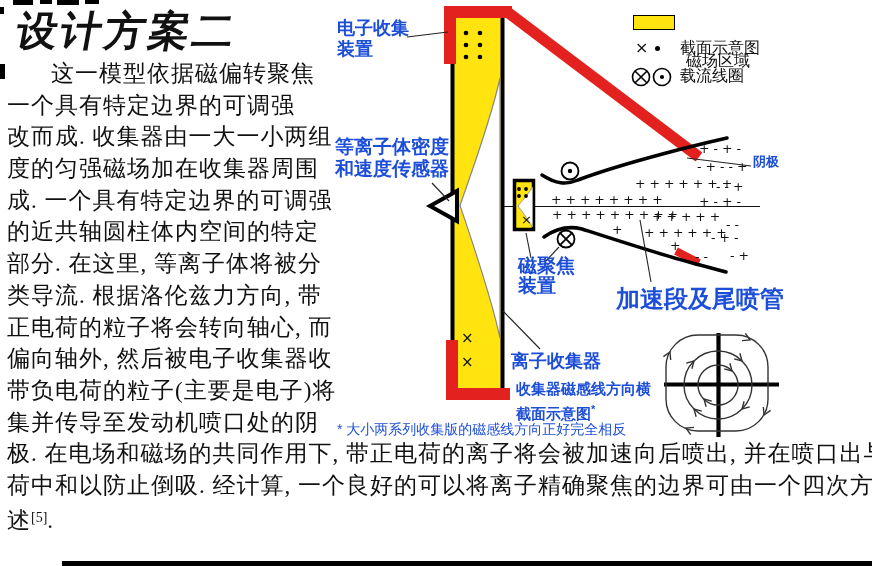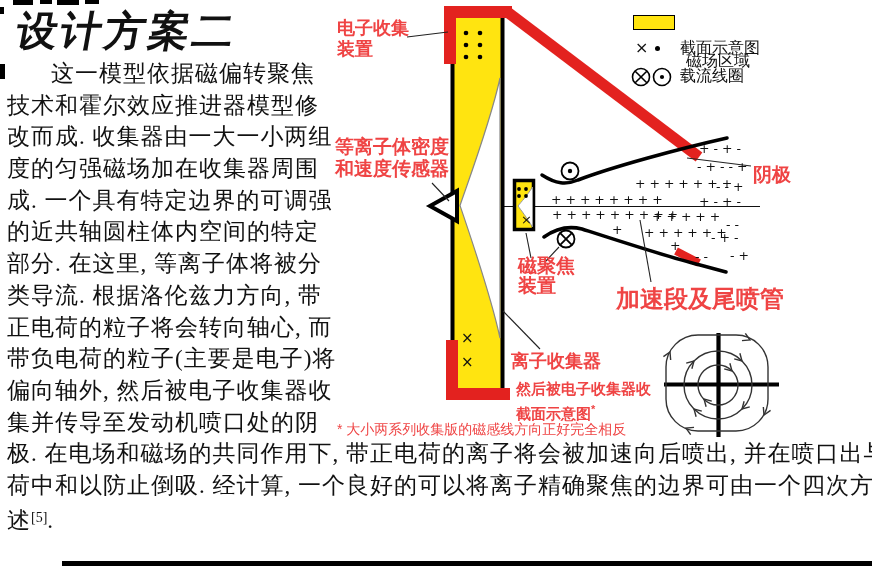"电子收集" .lbl { color: #ef4444 -> #1d4ed8 }
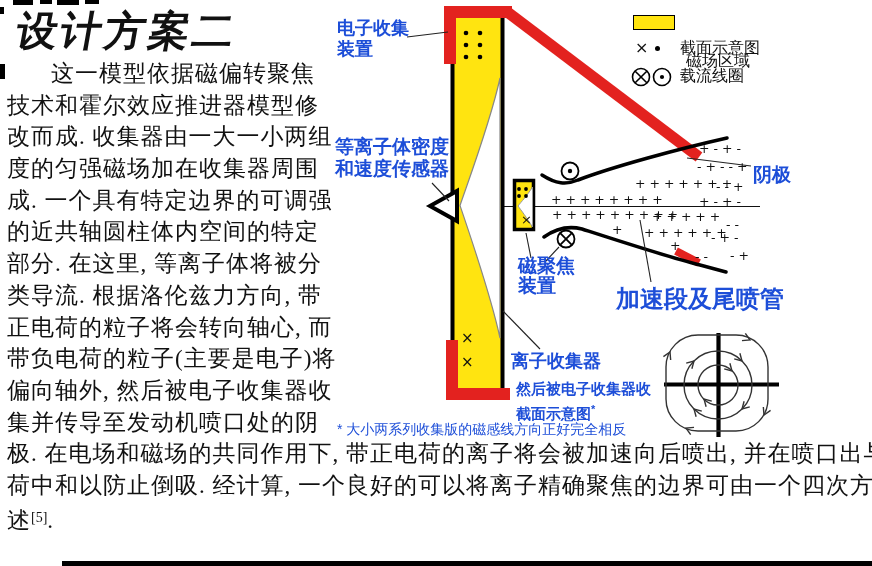"技术和霍尔效应推进器模型修" div.para-line { text: 技术和霍尔效应推进器模型修 -> 一个具有特定边界的可调强 }
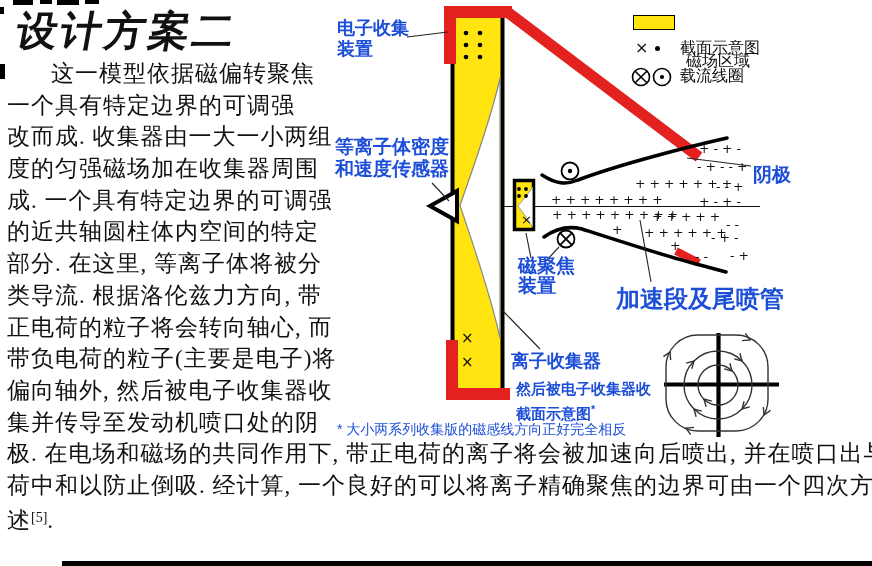"阴极" #lbl-cathode { font-size: 19px -> 13px; top: 162px -> 153px }
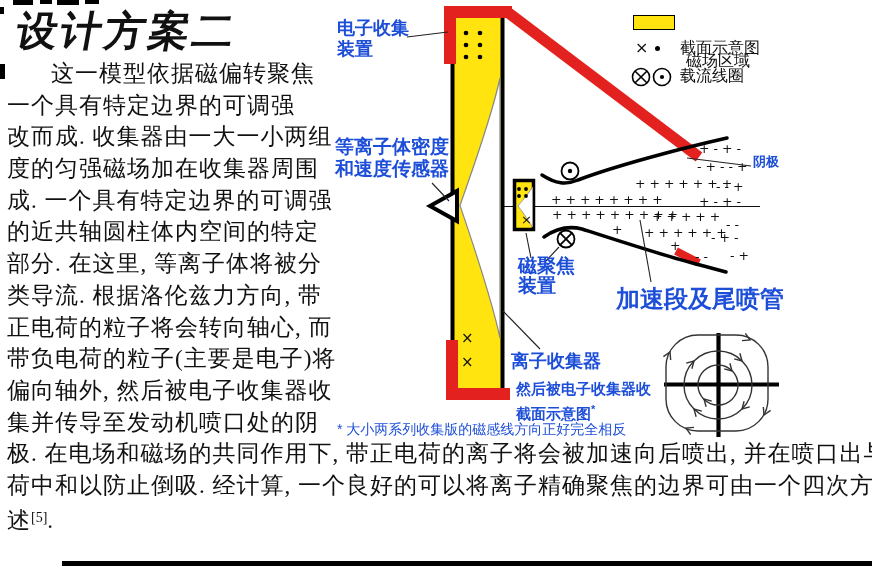"带负电荷的粒子(主要是电子)将" div.para-line { order: before "偏向轴外, 然后被电子收集器收" -> after "偏向轴外, 然后被电子收集器收" }
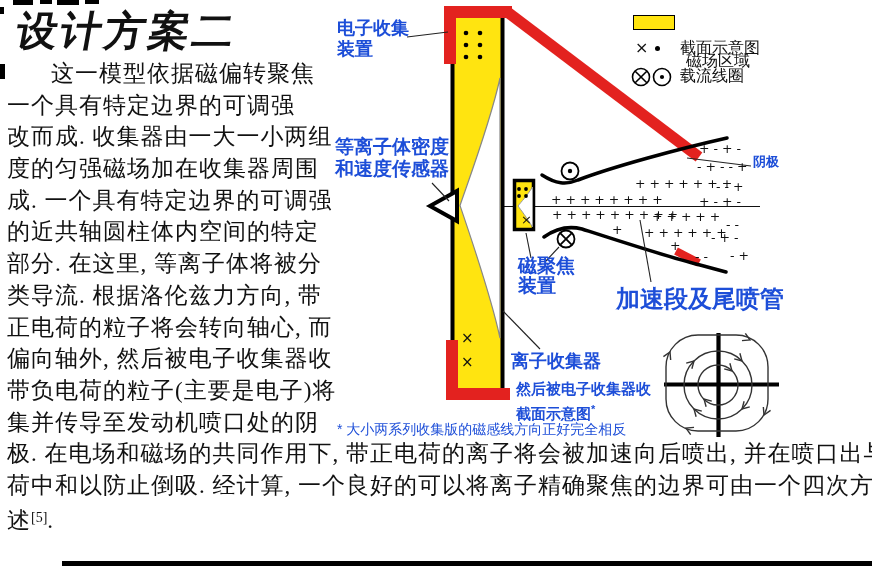"然后被电子收集器收" span.ln { text: 然后被电子收集器收 -> 收集器磁感线方向横 }
